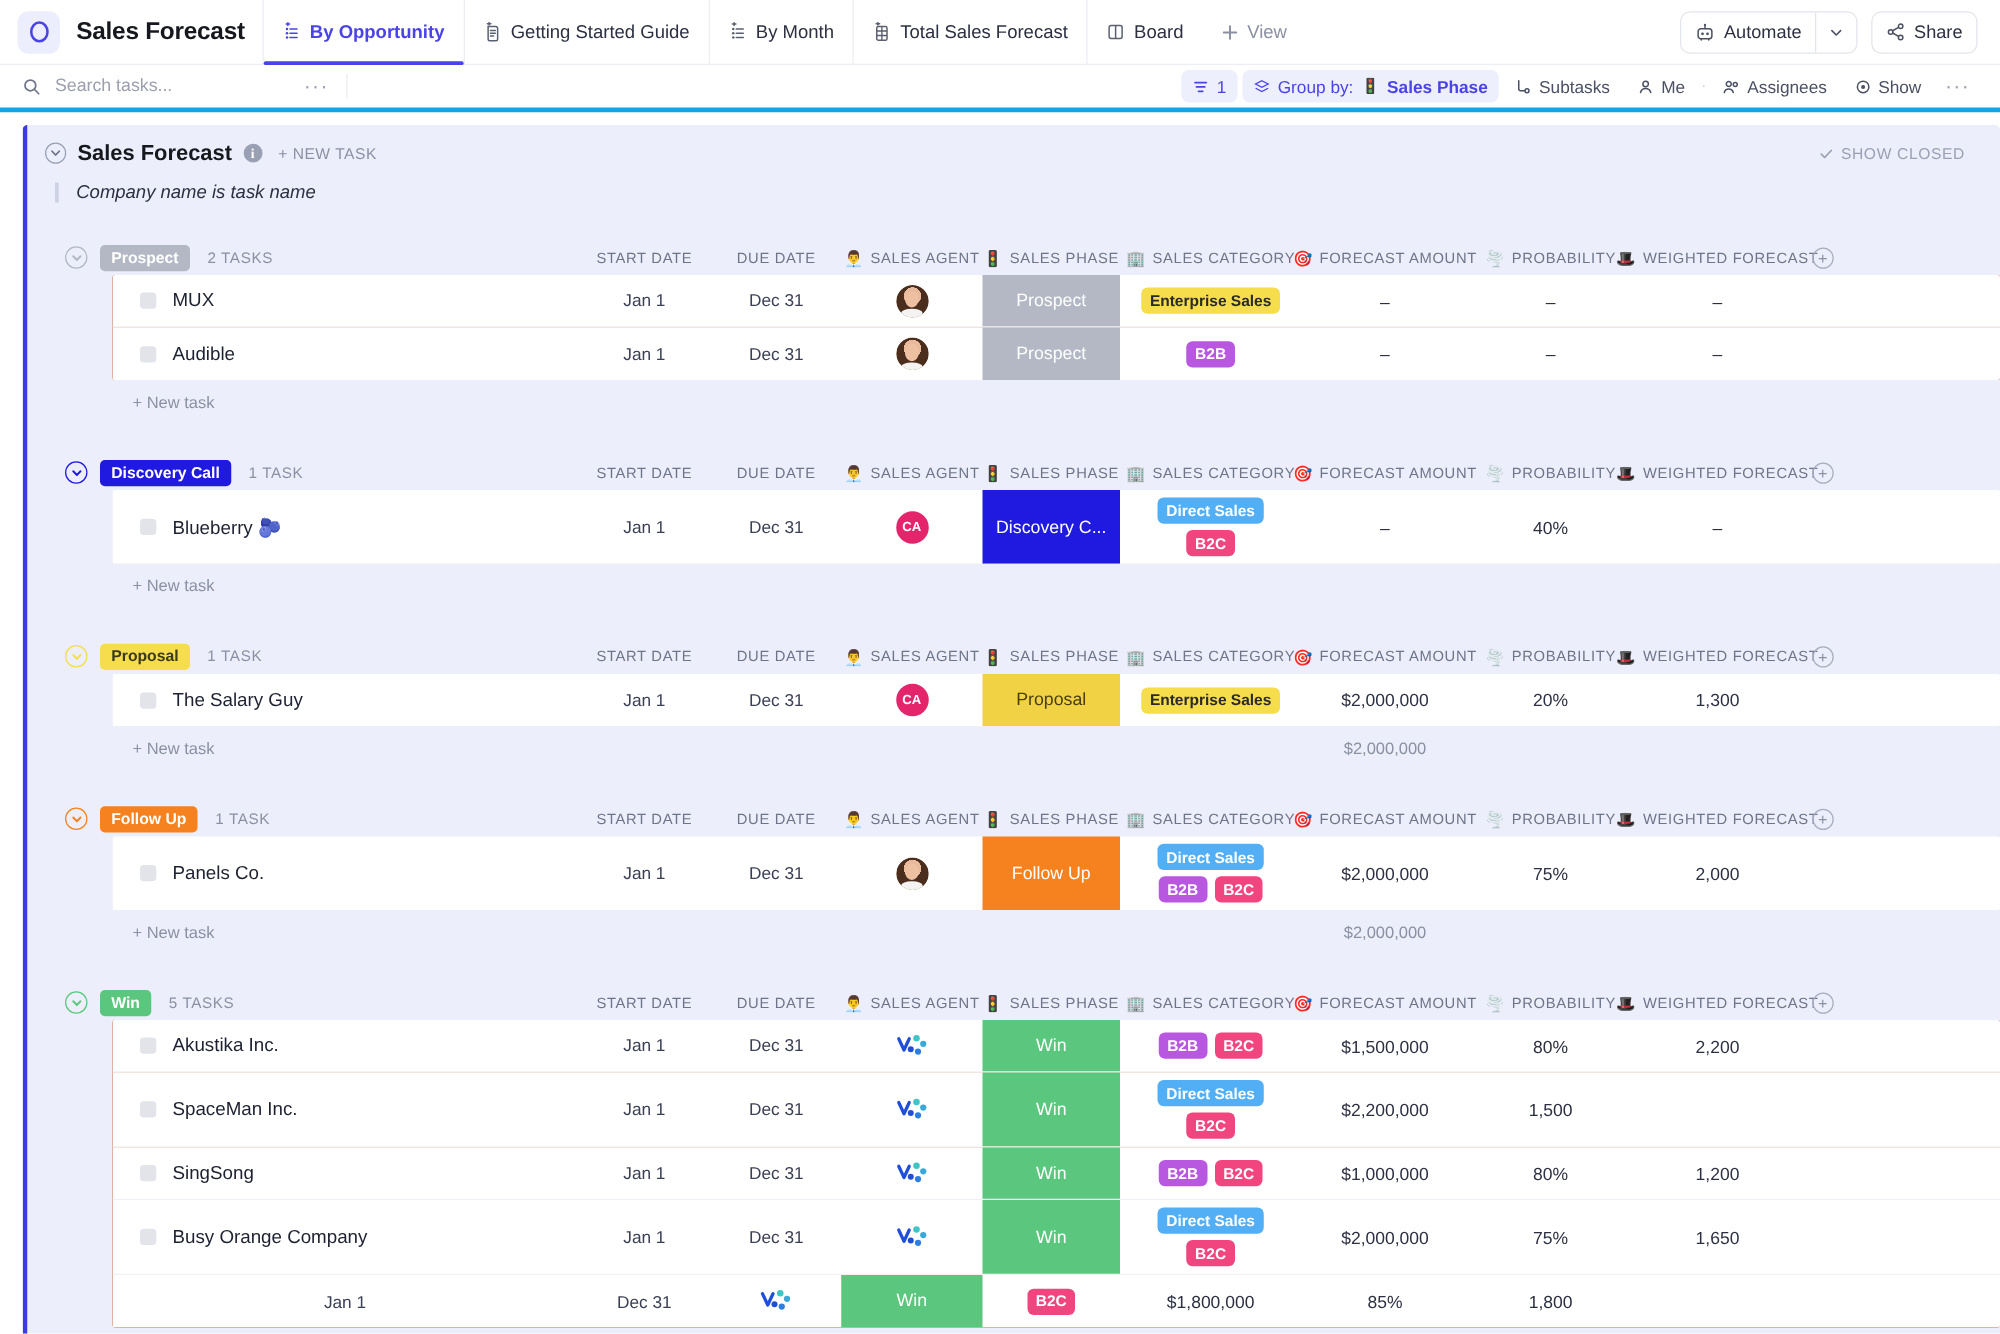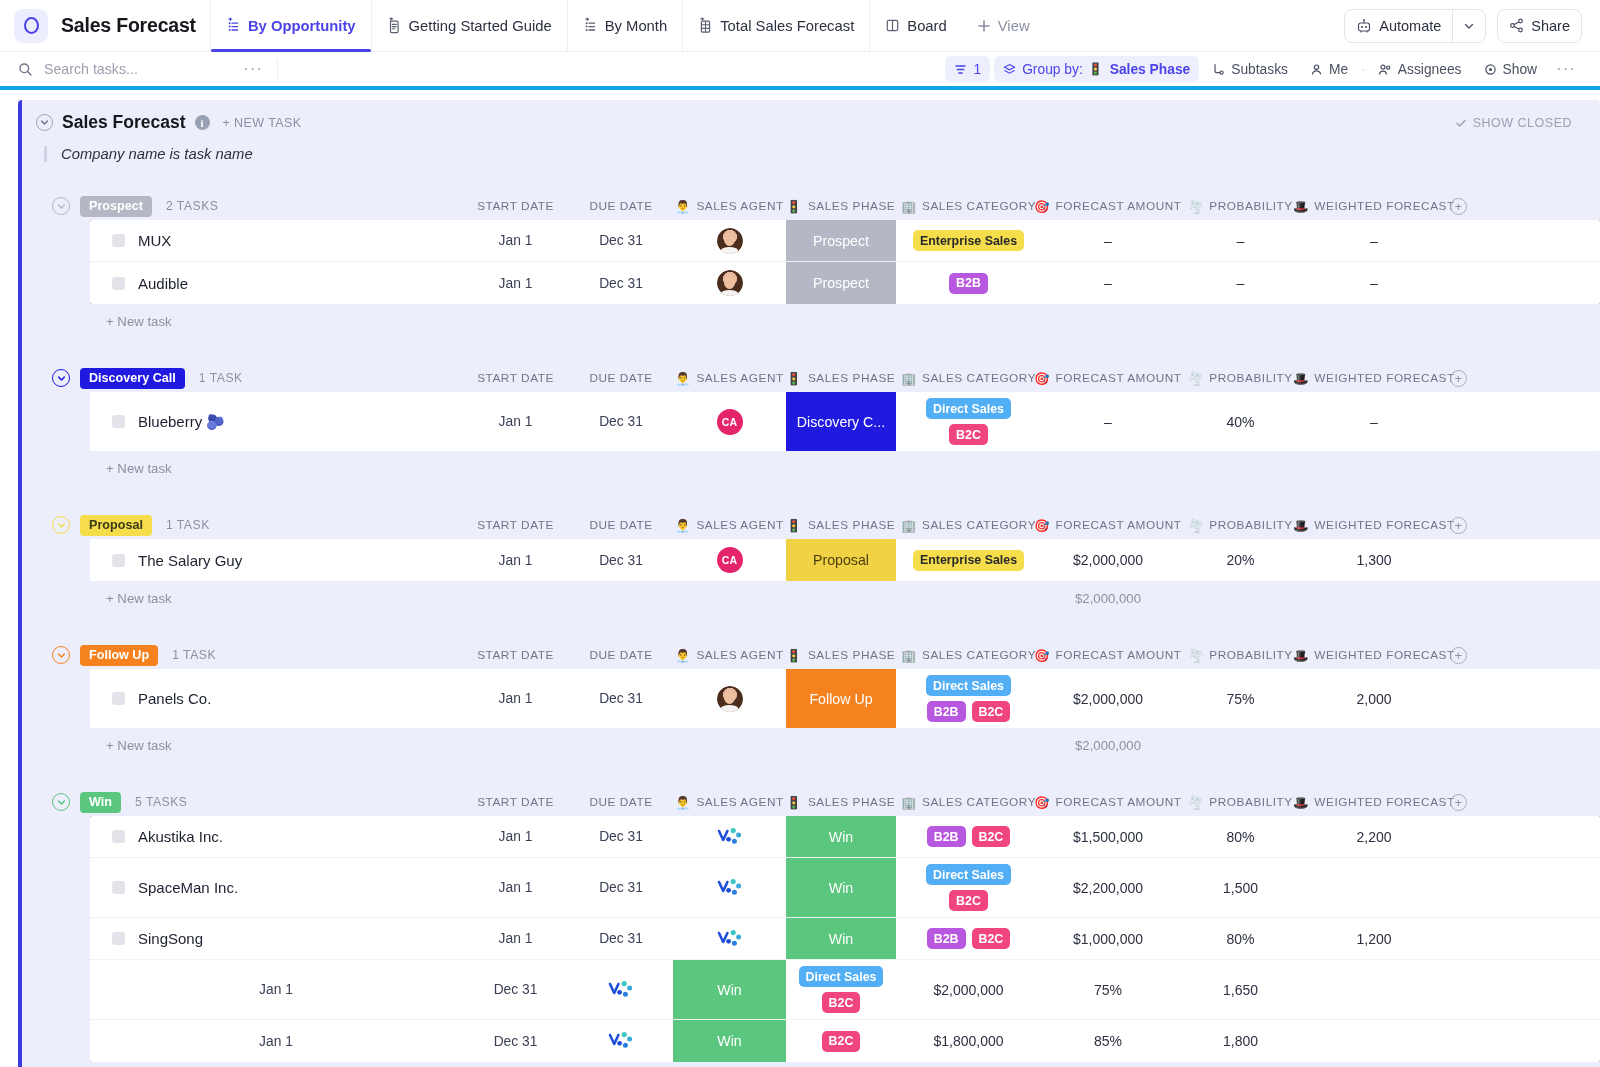"Busy Orange Company" div.cell { html: none -> <div> <span></span> <span>Busy Orange Company</span> </div> }
